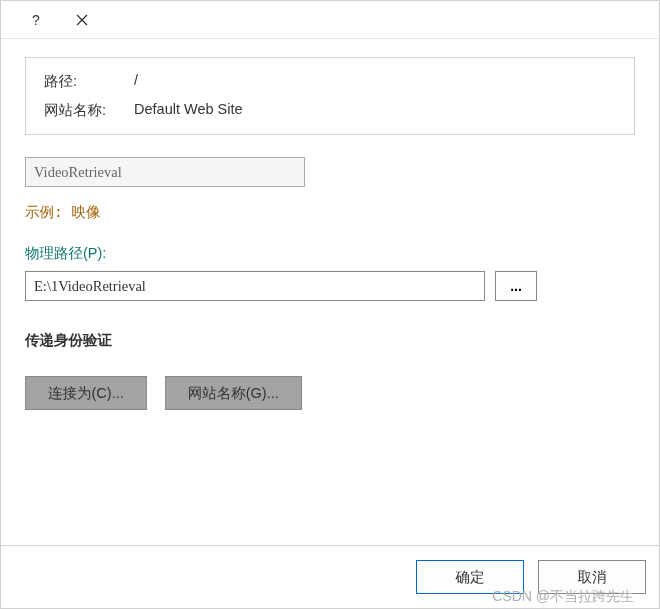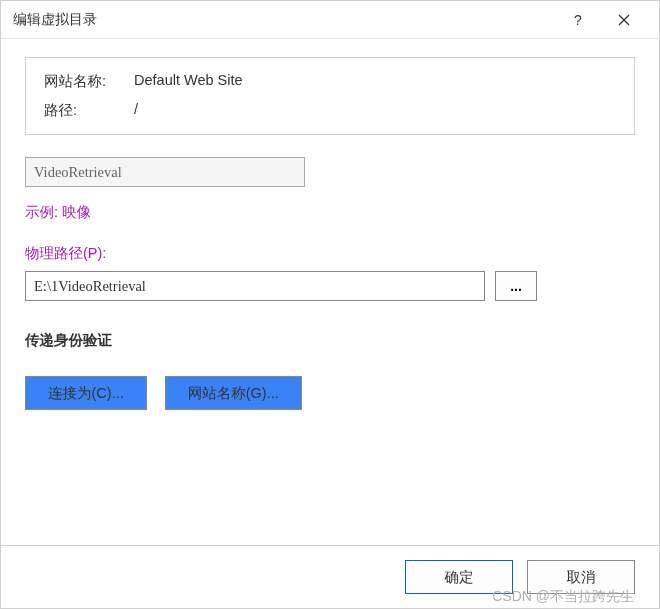"编辑虚拟目录" div.titlebar-title { html: <div>编辑虚拟目录</div> -> none }
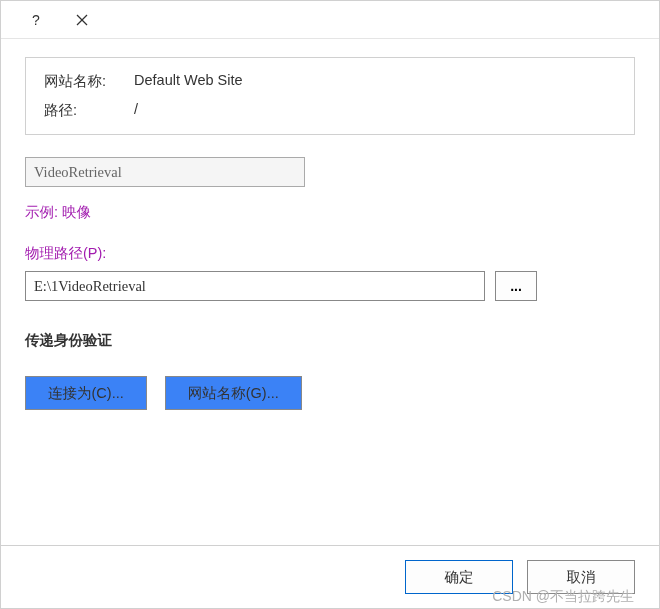"网站名称:" div.info-row { order: before "路径:" -> after "路径:" }
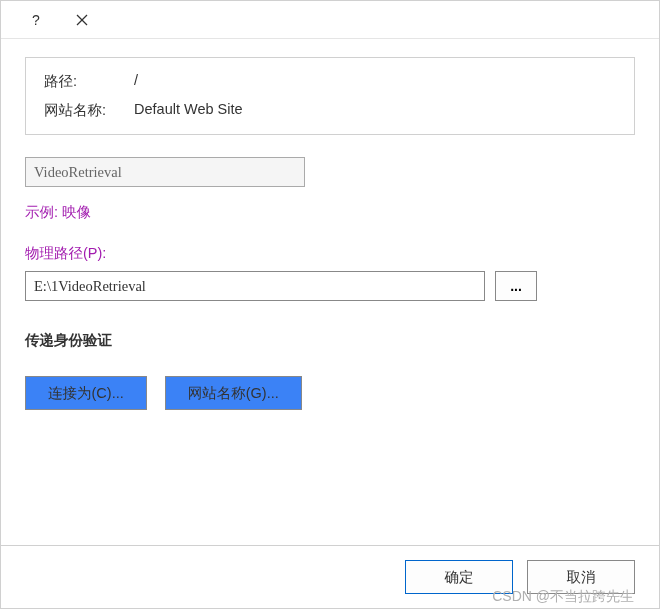"示例: 映像" .example-text { color: #a21caf -> #a16207; font-family: none -> Liberation Mono, monospace }
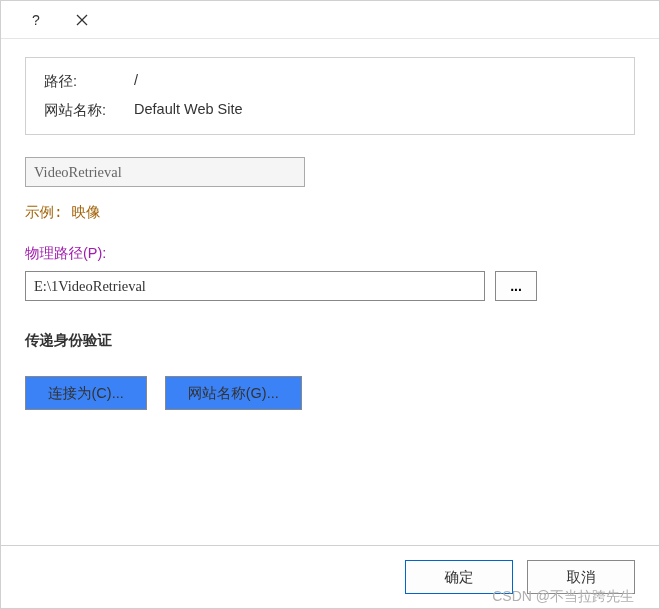"物理路径(P):" .field-label { color: #a21caf -> #0f766e }
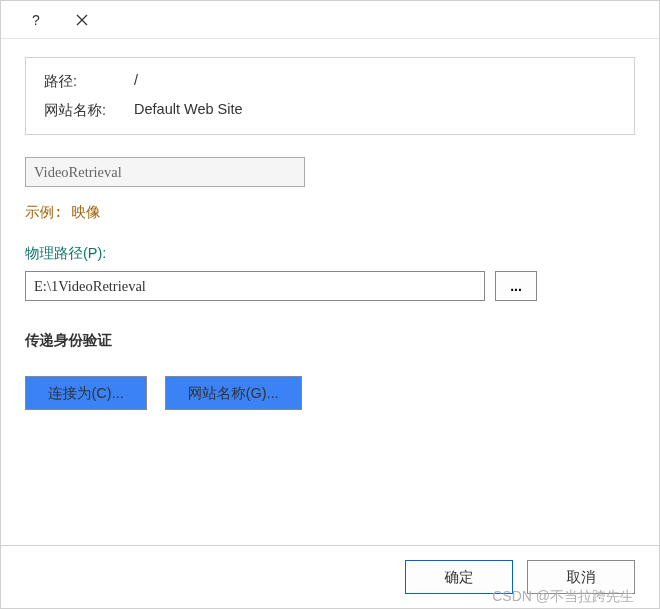"连接为(C)..." .std-button { background: #3b82f6 -> #a3a3a3 }
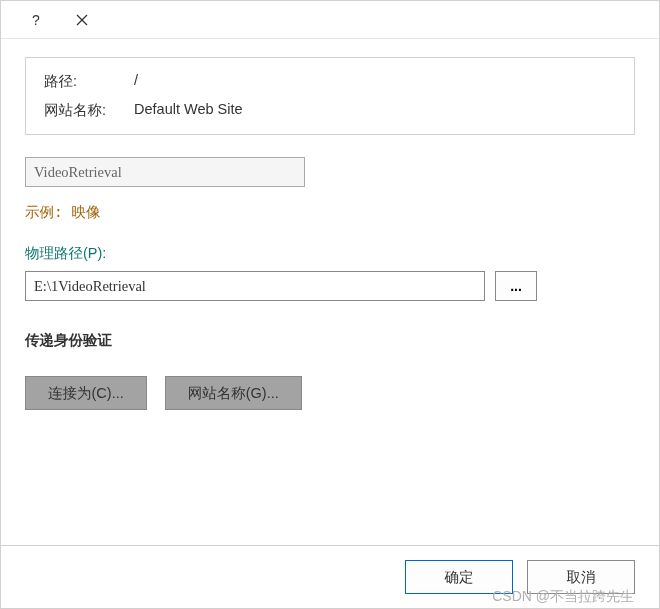"确定" .footer { padding: 14px 24px -> 14px 13px }
